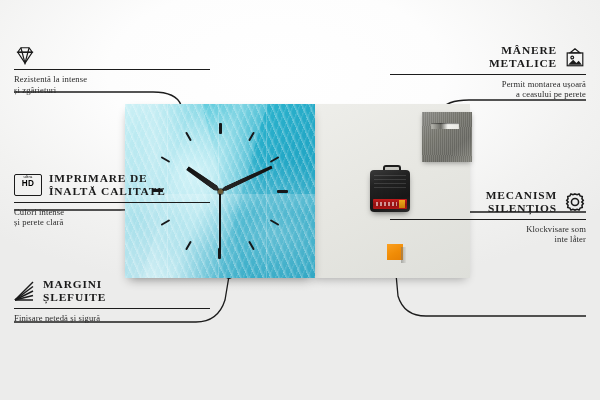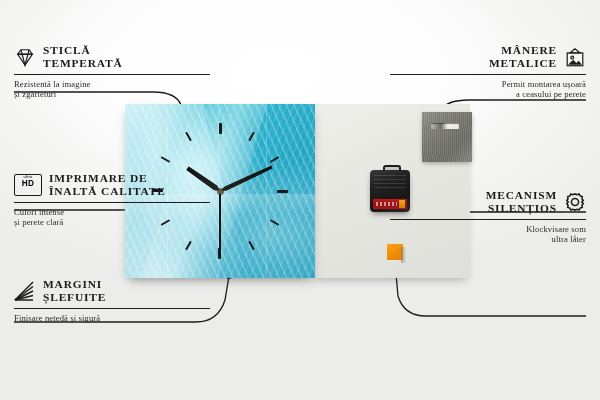"STICLĂ" span.ttl { html: <span><span>STICLĂ</span><br><span>TEMPERATĂ</span></span> -> none }
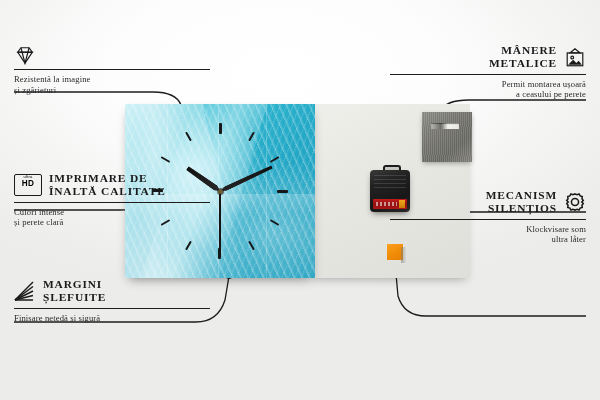"Rezistentă la imagine" span { text: imagine -> intense }
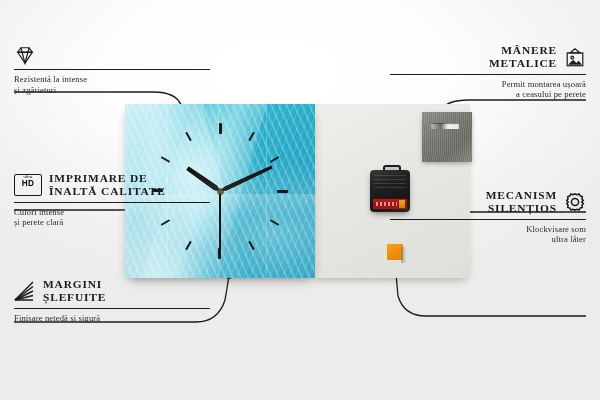"ultra låter" span { text: ultra -> inte }
